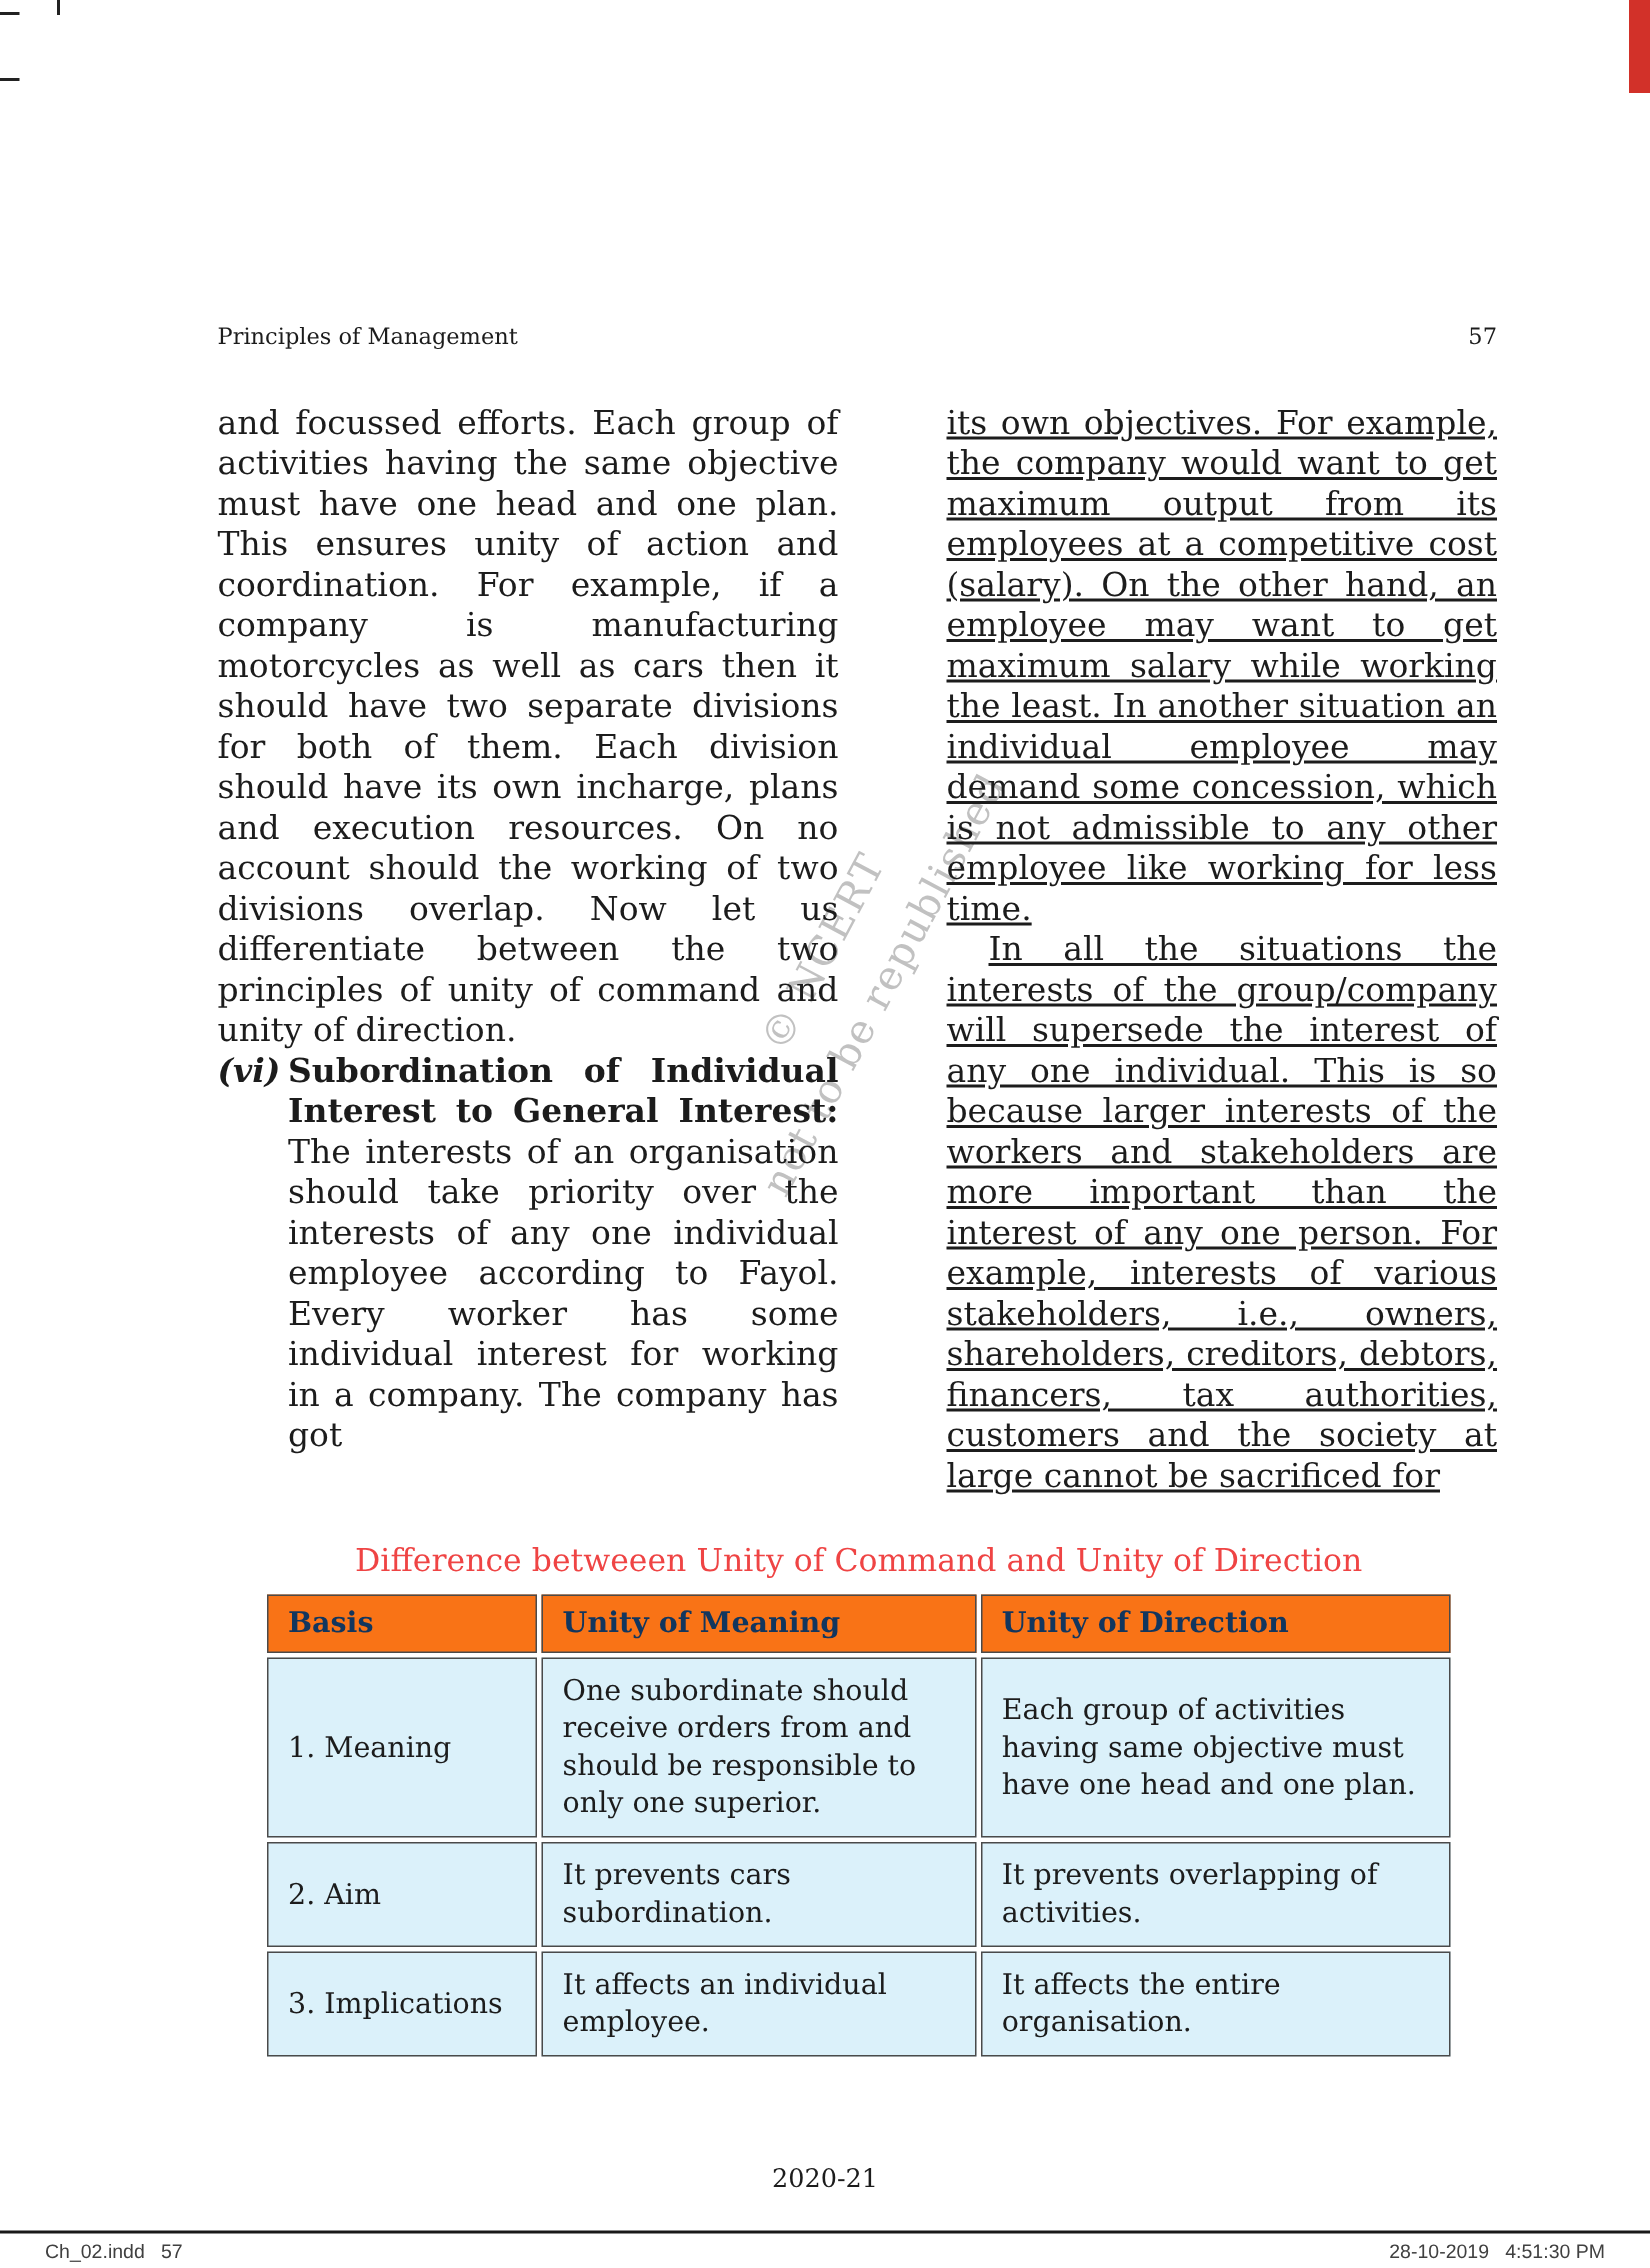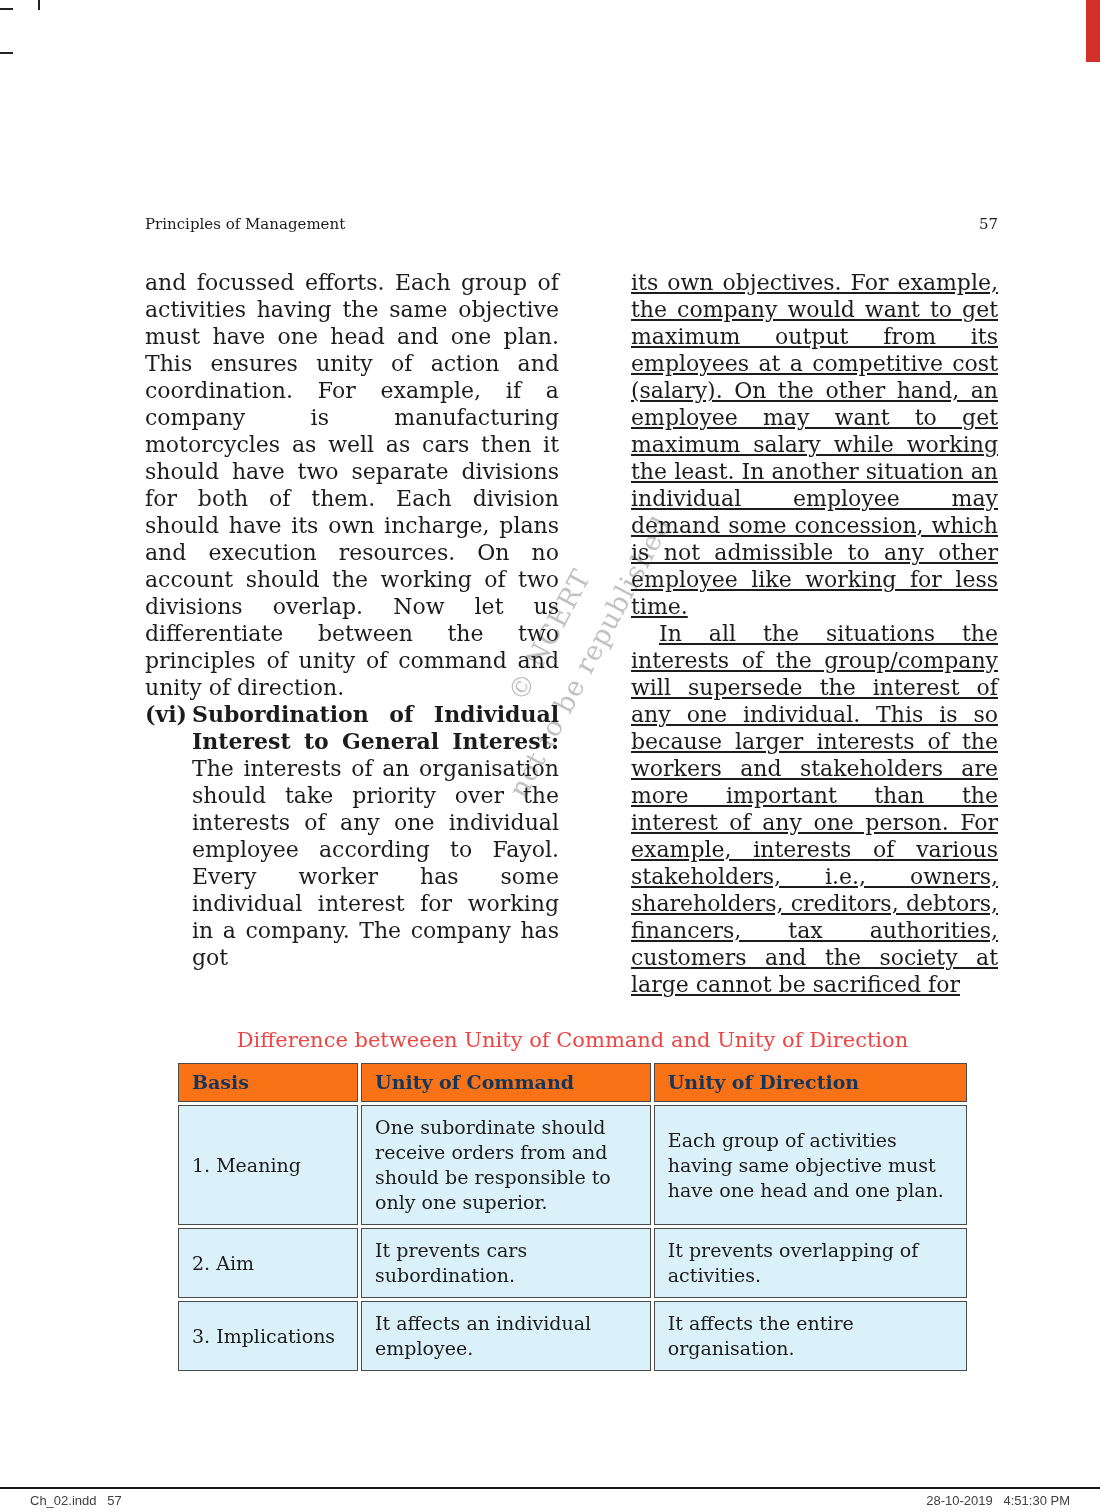"(vi)" .list-marker { font-style: none -> italic }
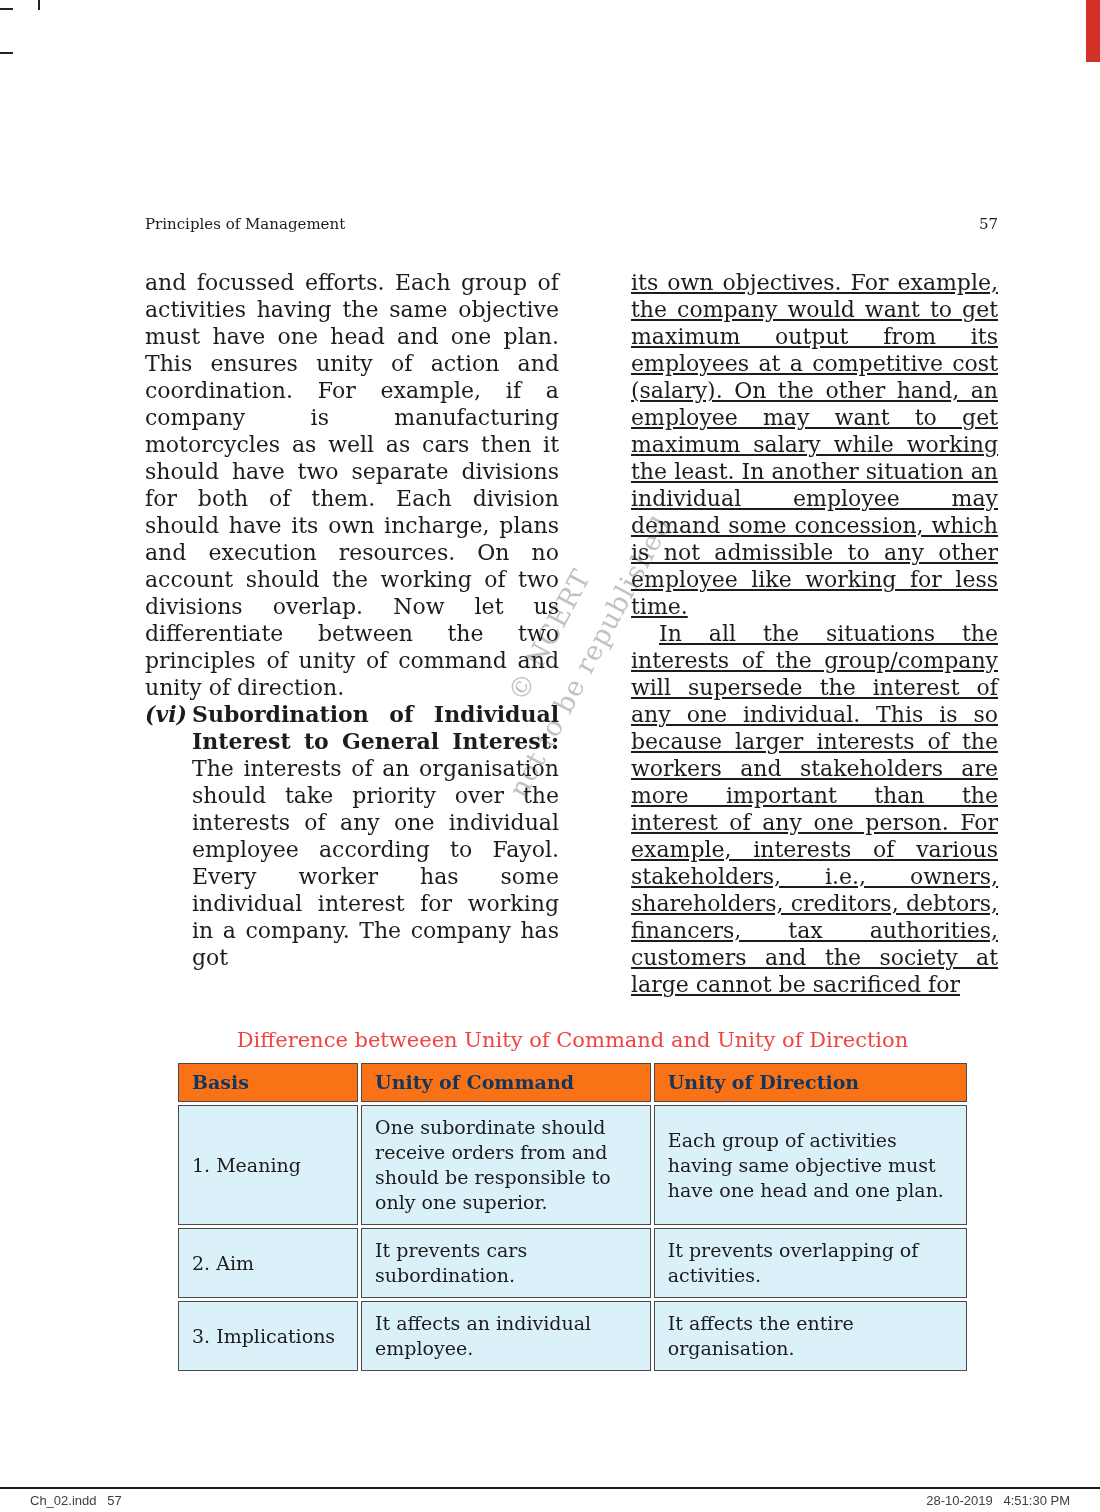"Unity of Command" th { text: Command -> Meaning }
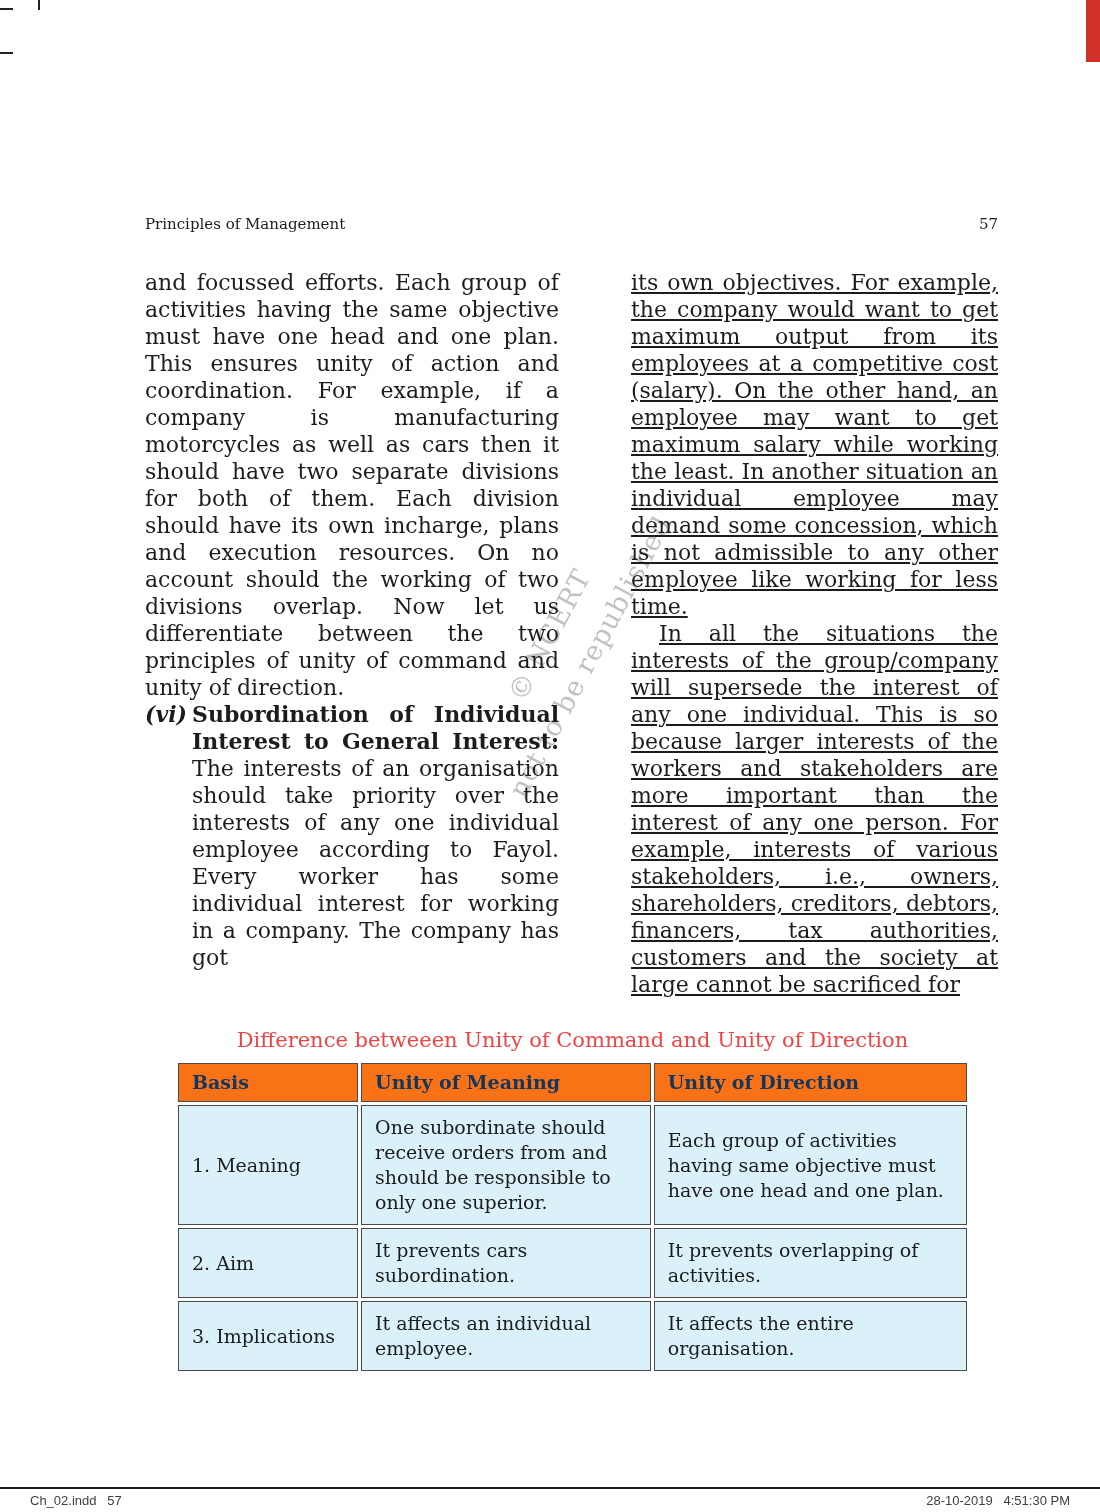"2020-21" div.year-footer { html: none -> <div>2020-21</div> }
